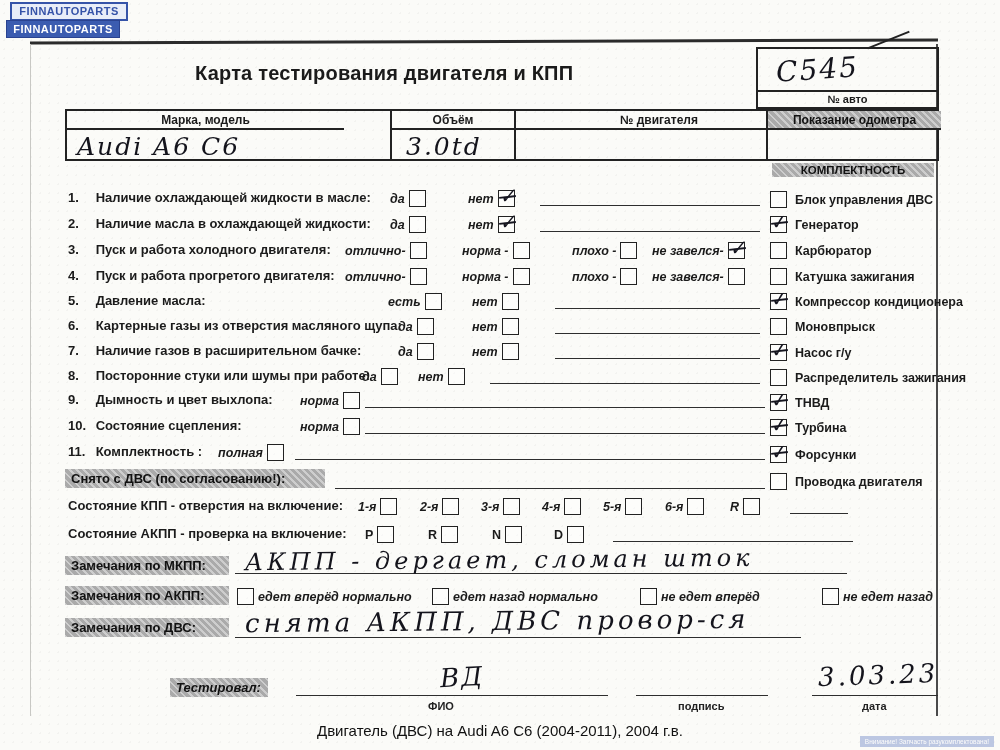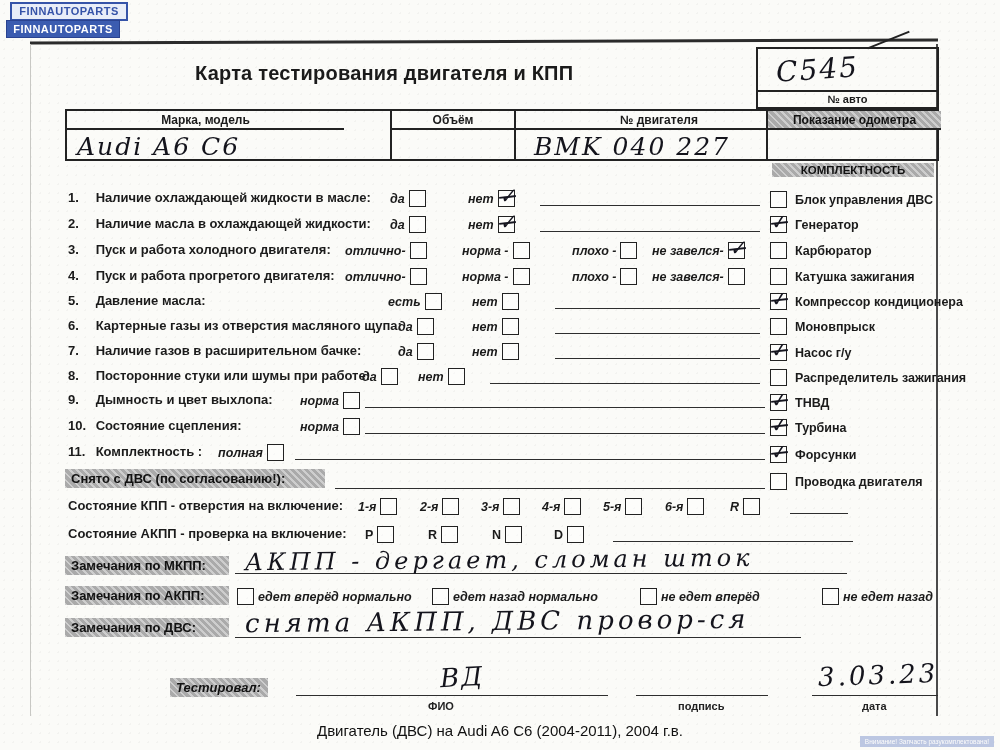"3.0td" div.hw { html: none -> <div>3.0td</div> }
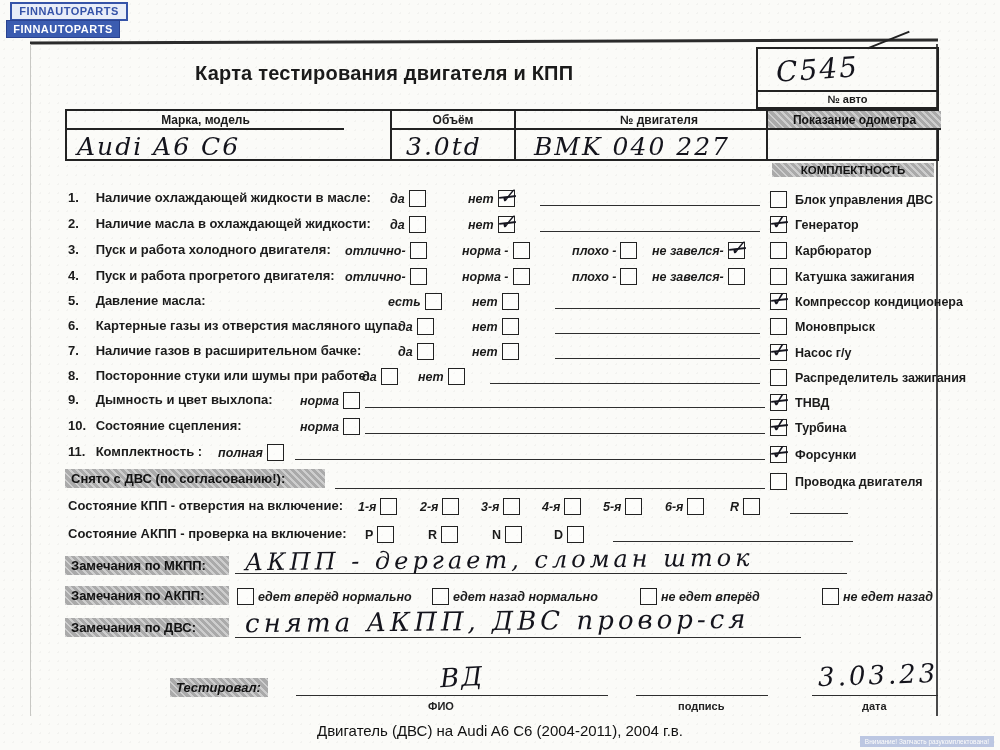"BMK 040 227" div.hw { html: <div>BMK 040 227</div> -> none }
